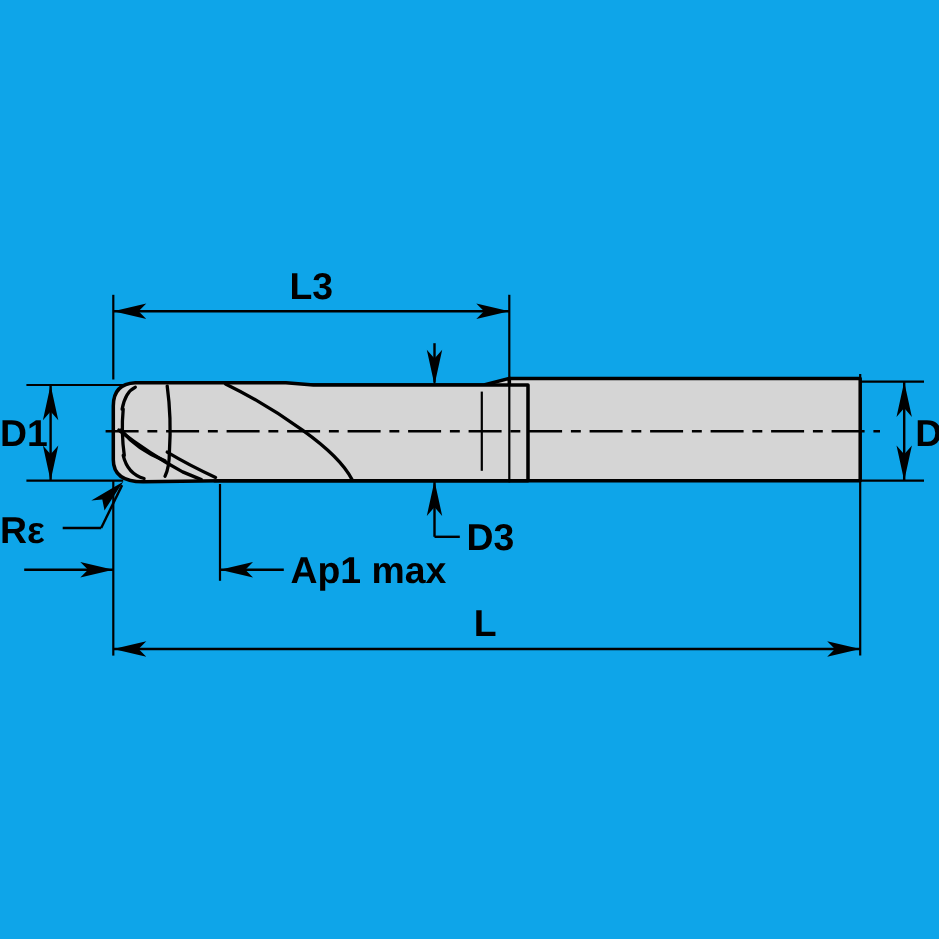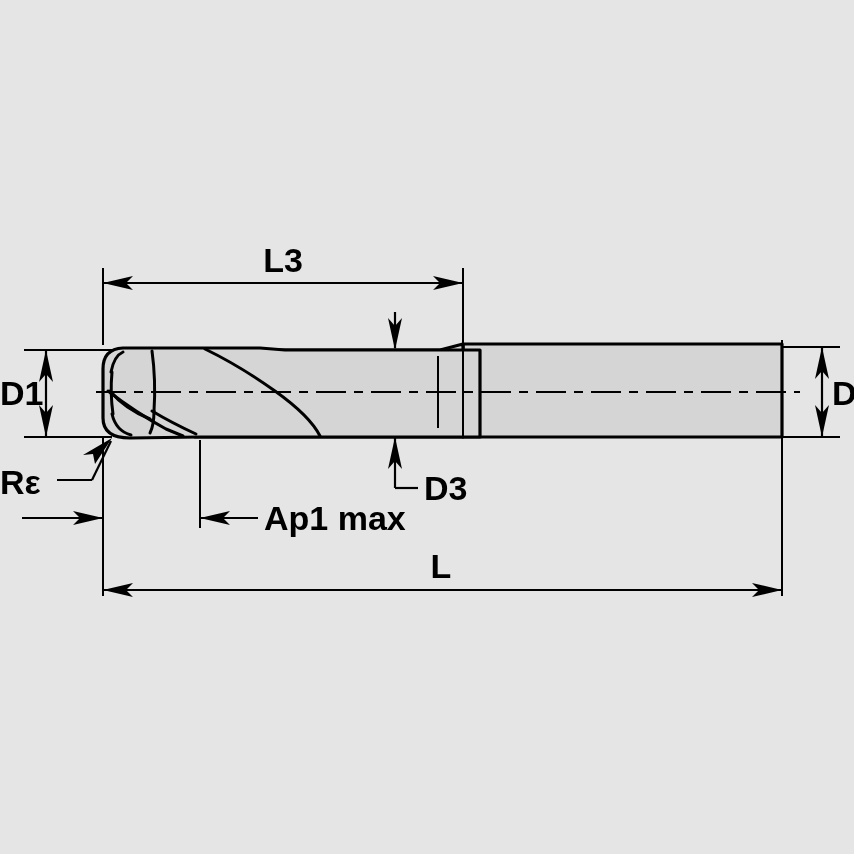"L3" #drawing-root { background: #e5e5e5 -> #0ea5e9 }
